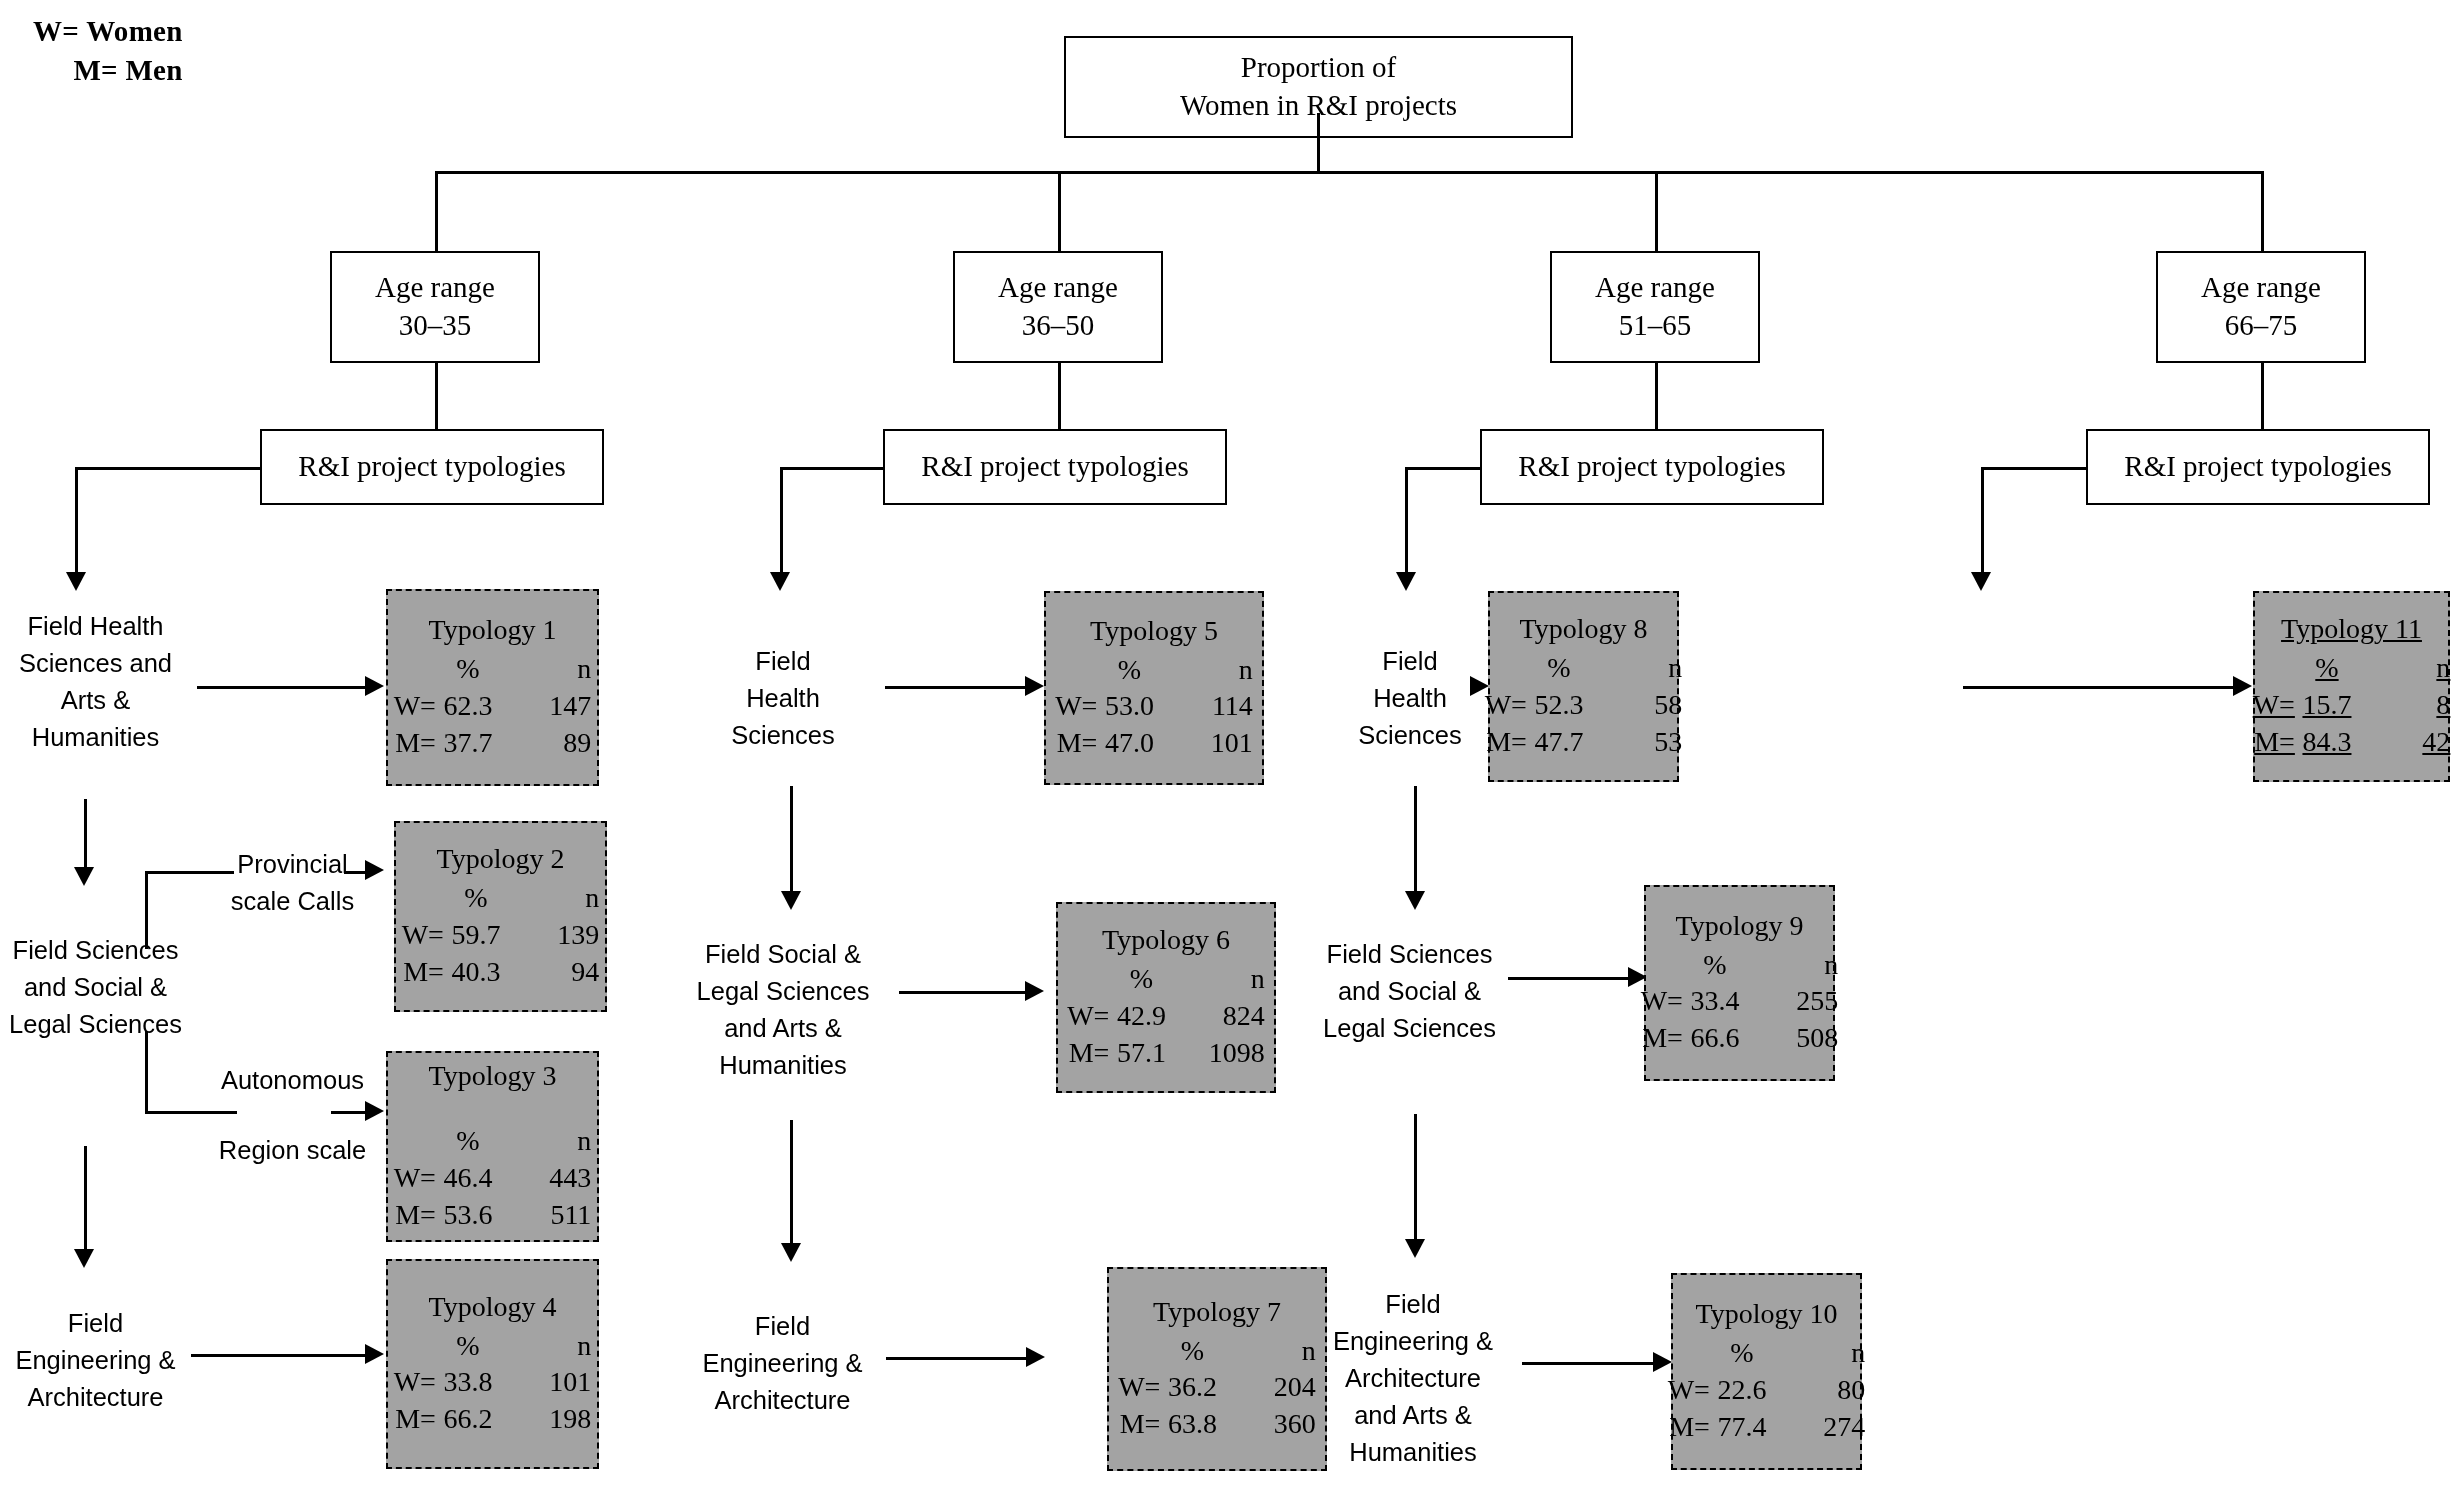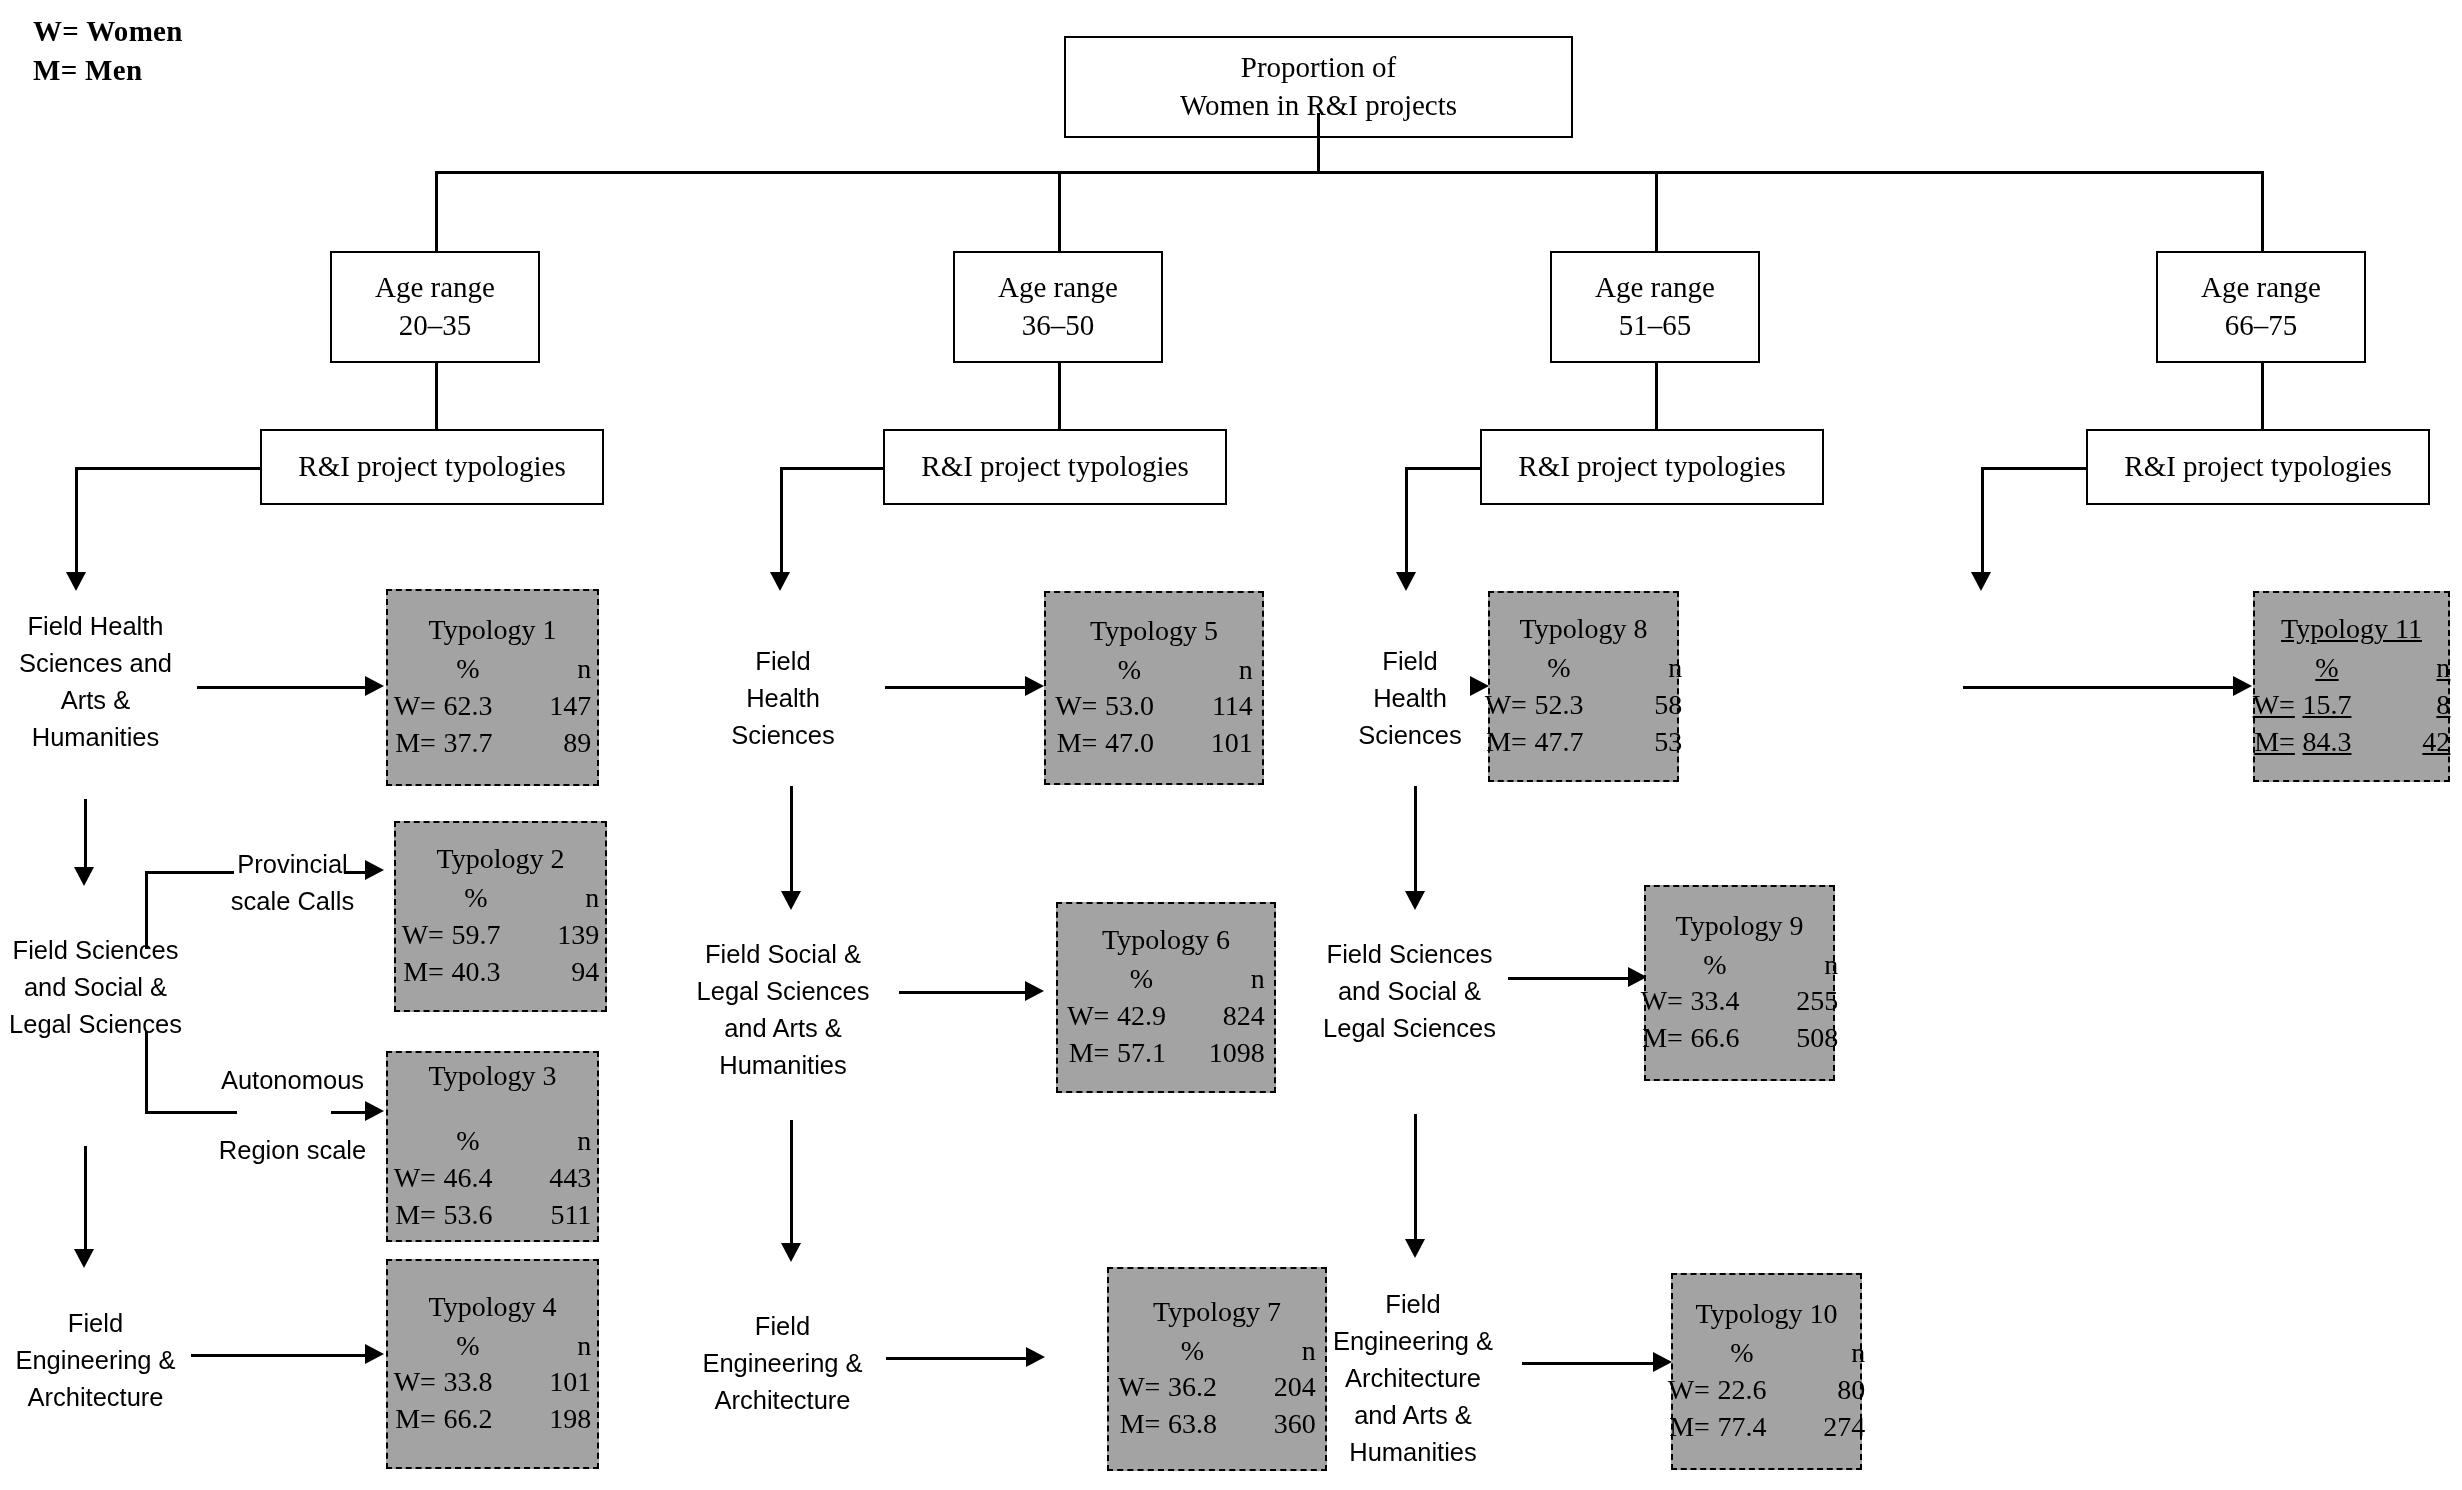"W= Women" div.legend { text-align: none -> right }
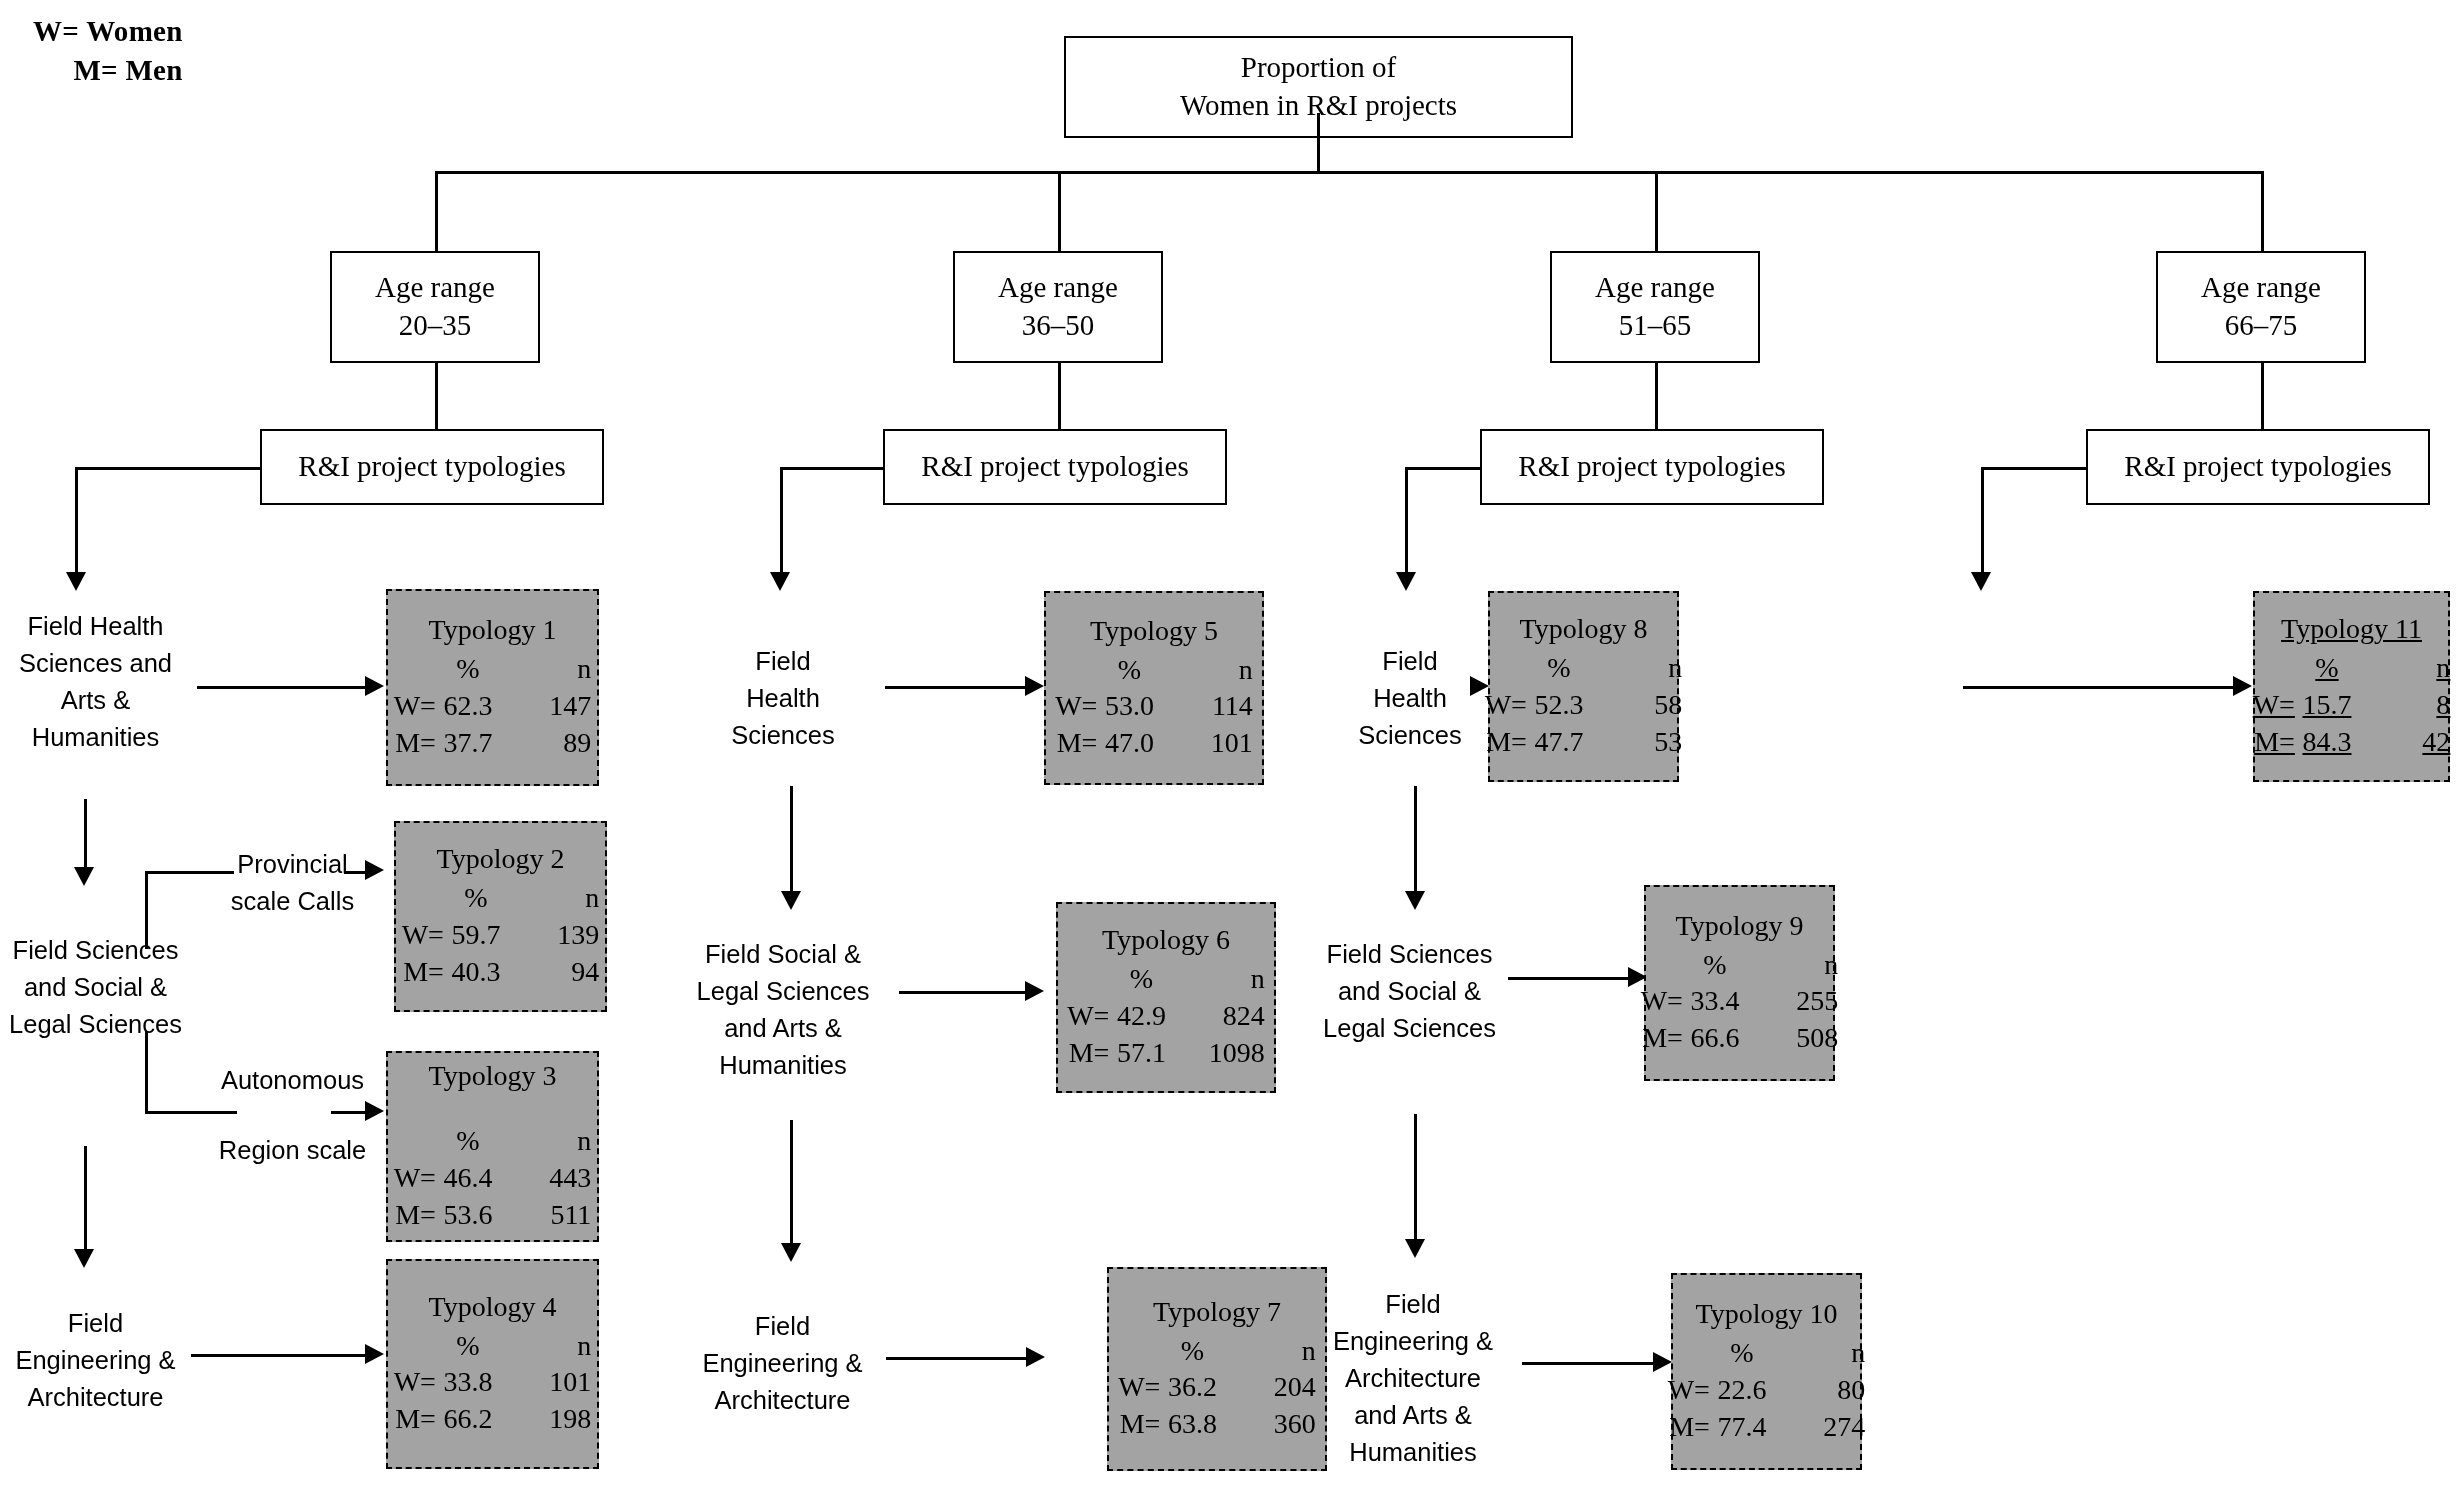"20–35" span.l { text: 20 -> 30 }
